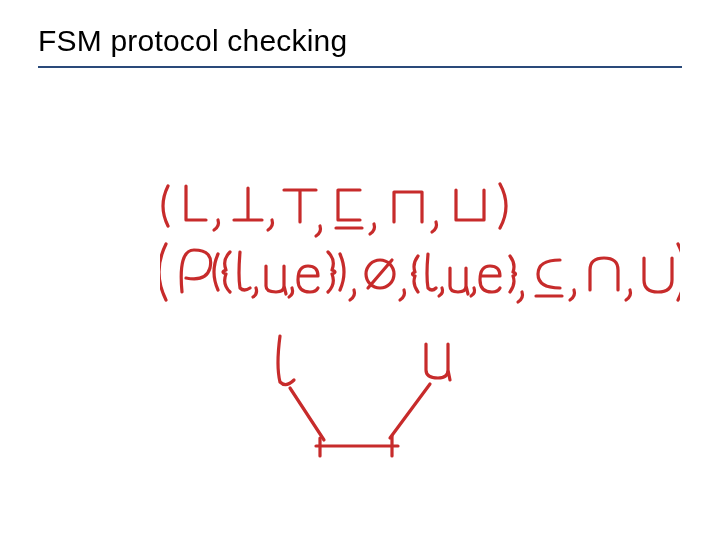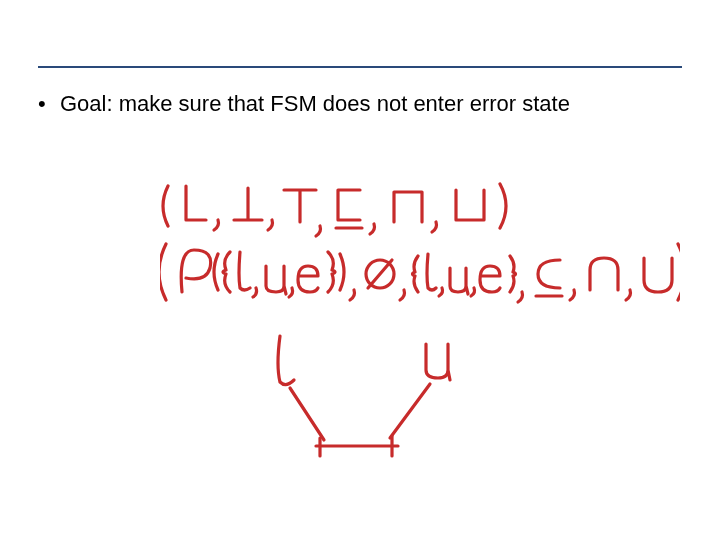"FSM protocol checking" div.title { html: none -> <div>FSM protocol checking</div> }
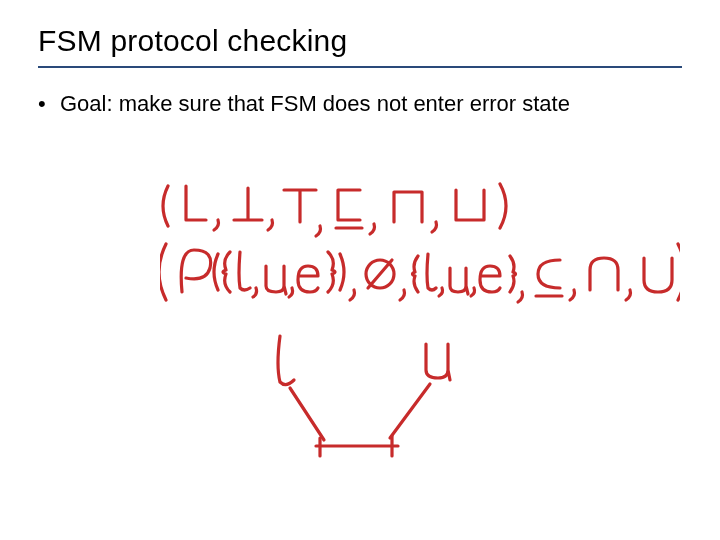"Goal: make sure that FSM" div.bullet { html: <div>Goal: make sure that FSM does not enter error state</div> -> none }
